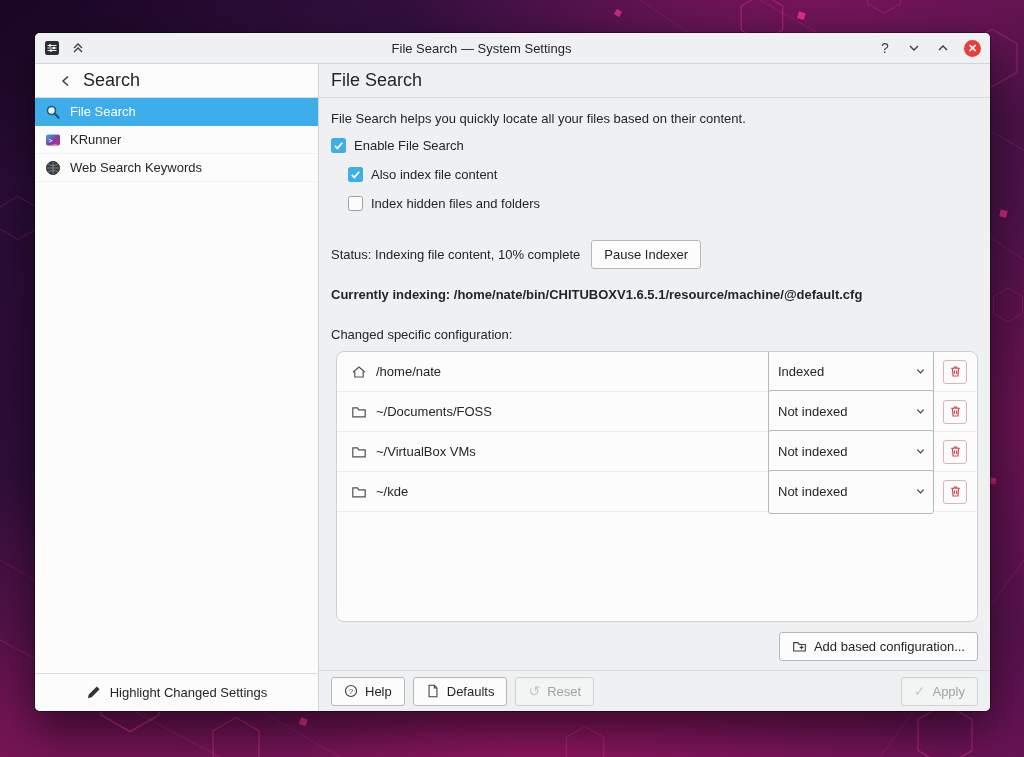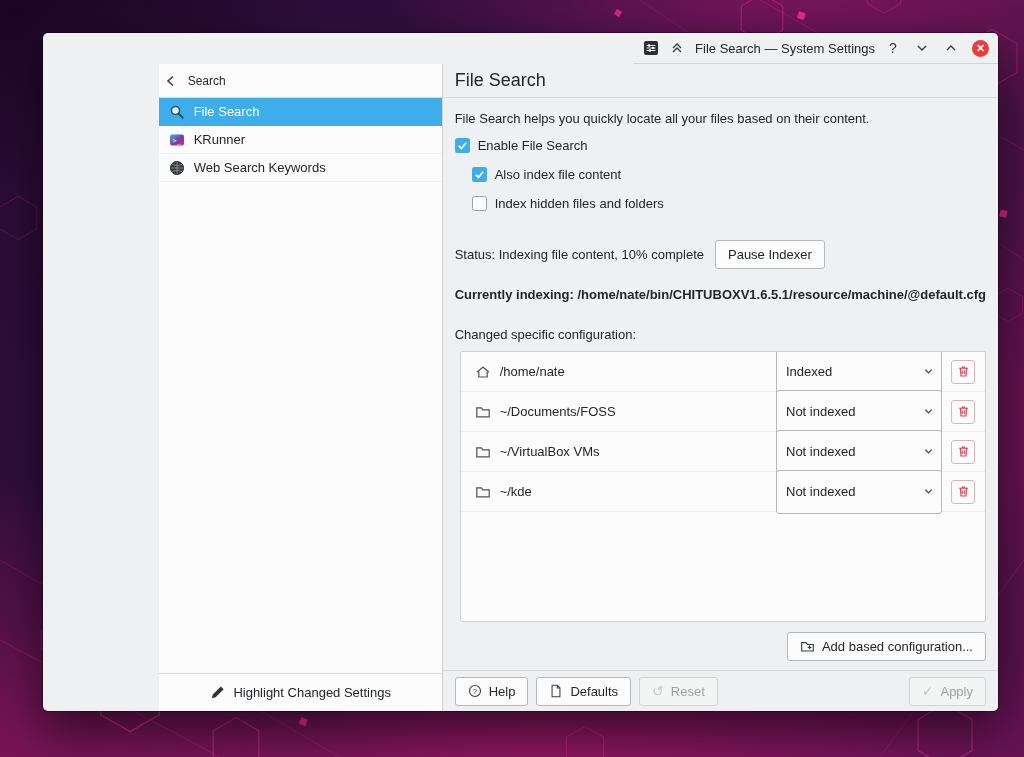"File Search — System Settings" .window { align-items: flex-end -> none; left: 43px -> 35px }
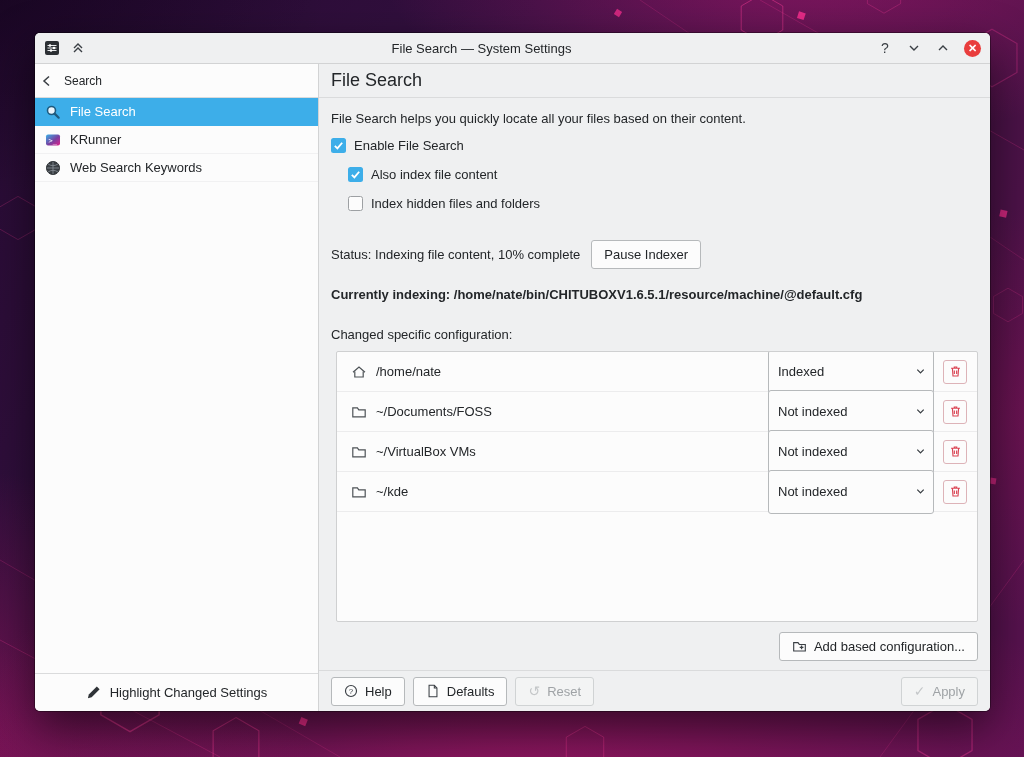"Search" .sidebar-header { font-size: 12px -> 18px; padding: 0 4px -> 0 23px }
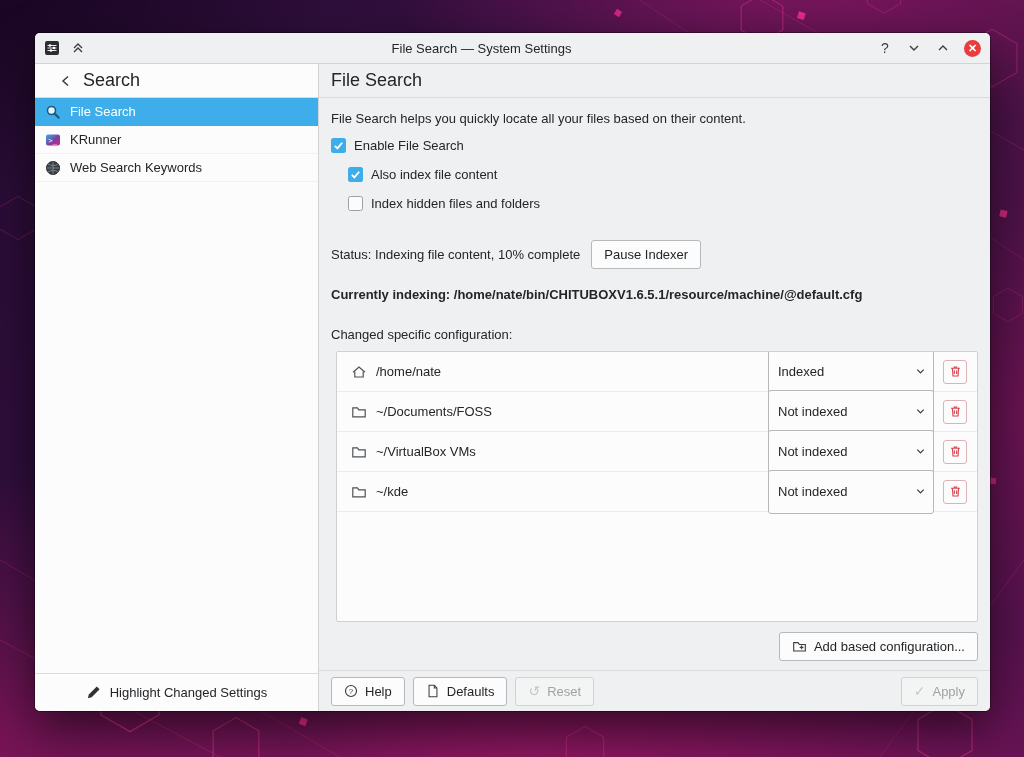"/home/nate" .folder-table { border-radius: 2px -> 8px }
